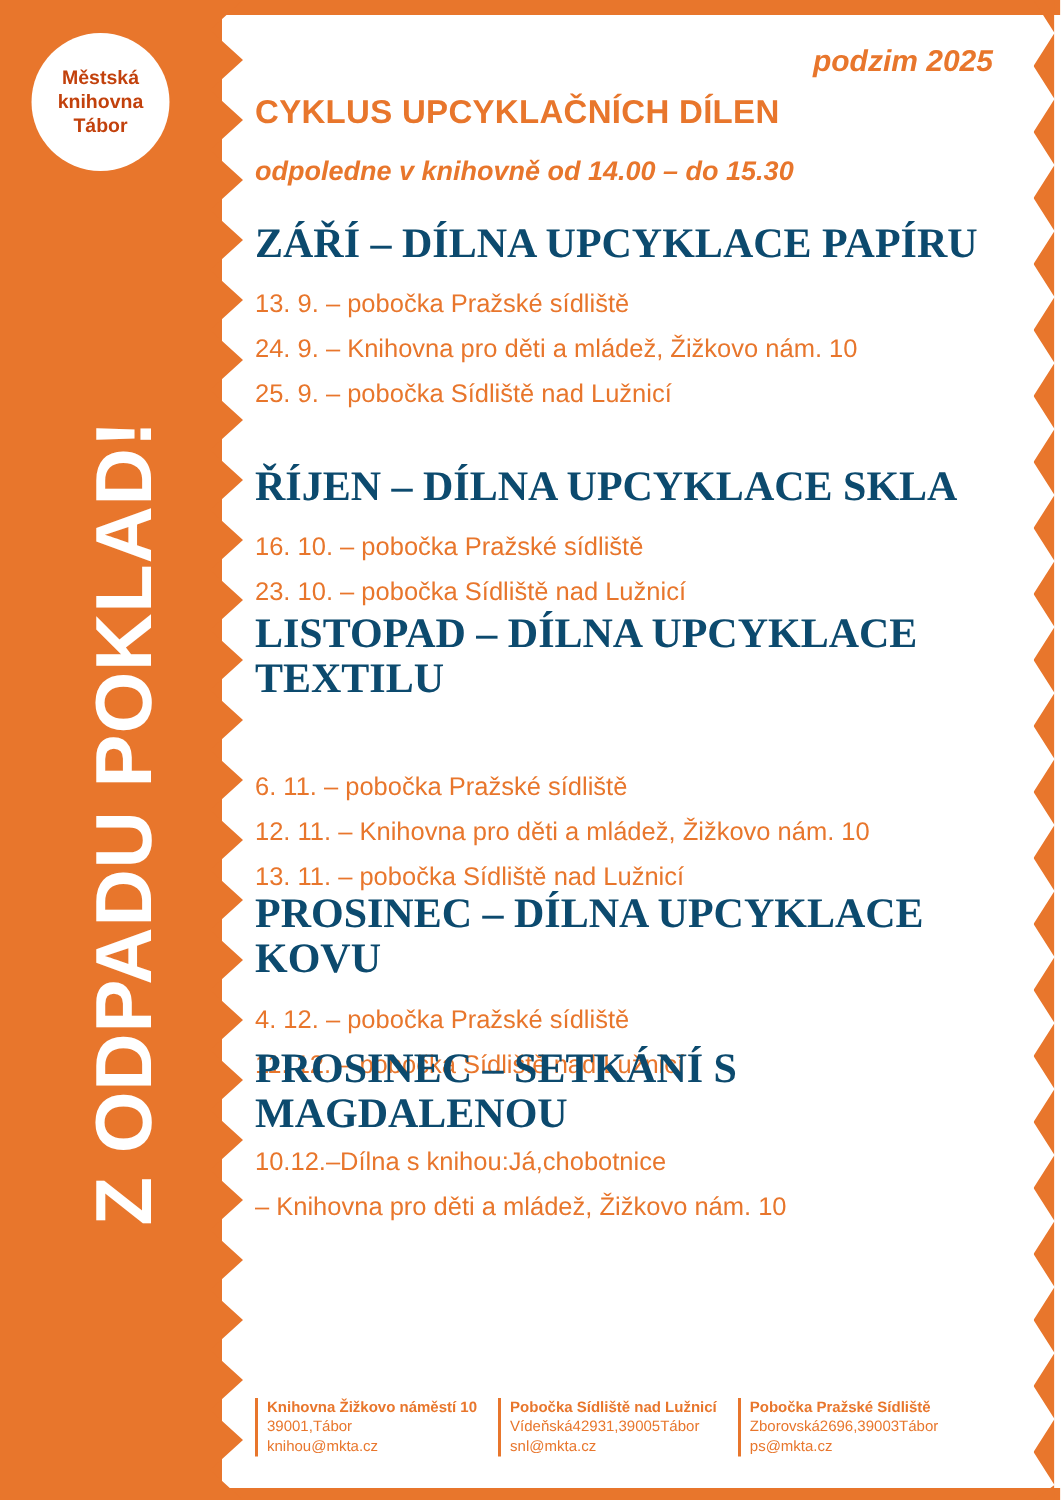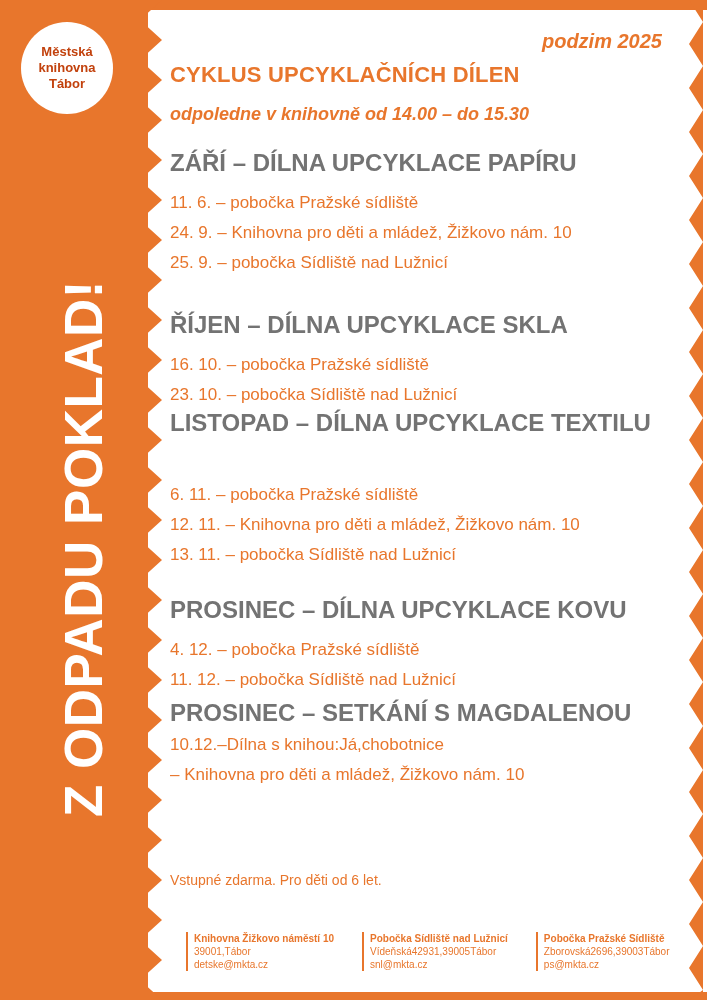"ZÁŘÍ – DÍLNA UPCYKLACE PAPÍRU" .sec-title { color: #737373 -> #0c4a6e; font-family: none -> Liberation Serif, serif; font-size: 24px -> 28px }
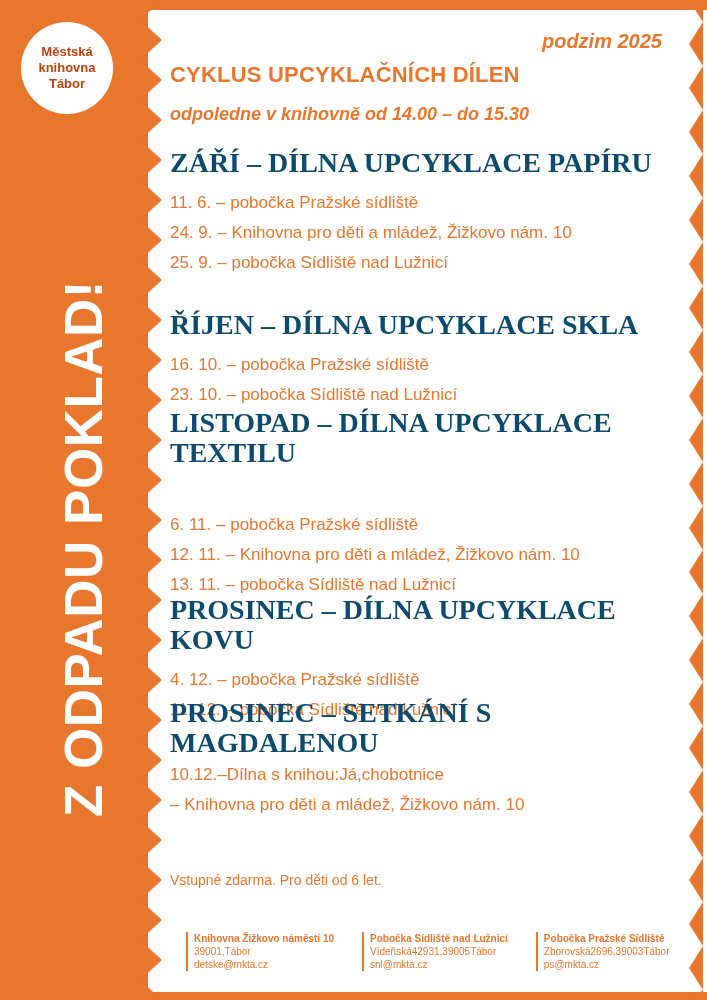"11. 6. – pobočka Pražské" div.sec-item { text: 11. 6 -> 13. 9 }
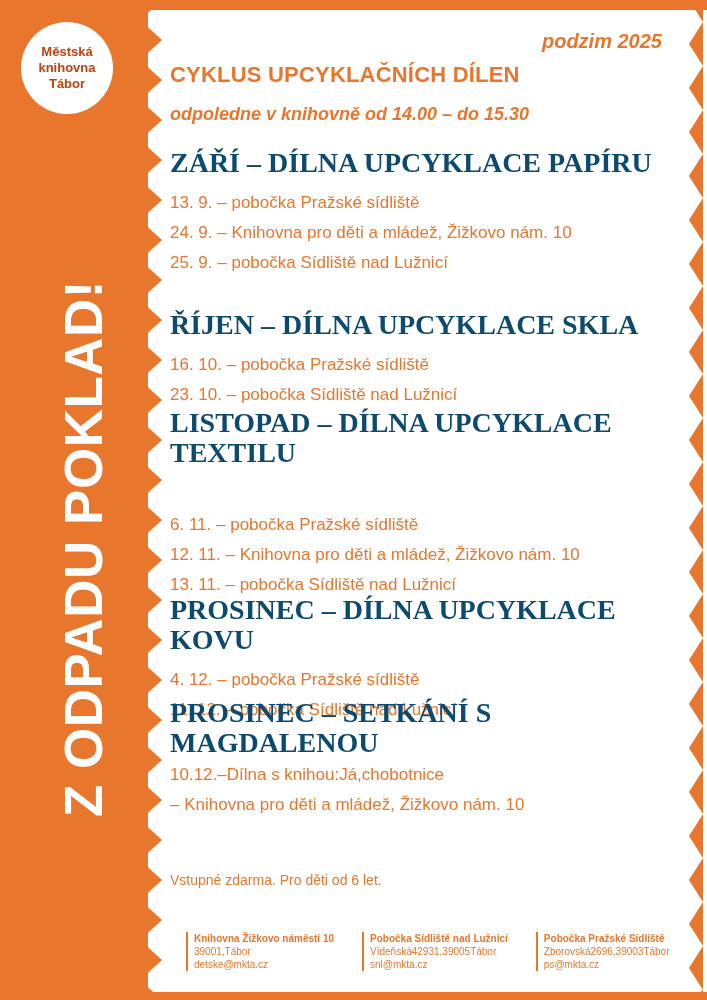"Vstupné zdarma. Pro děti od" div.footnote { html: <div>Vstupné zdarma. Pro děti od 6 let.</div> -> none }
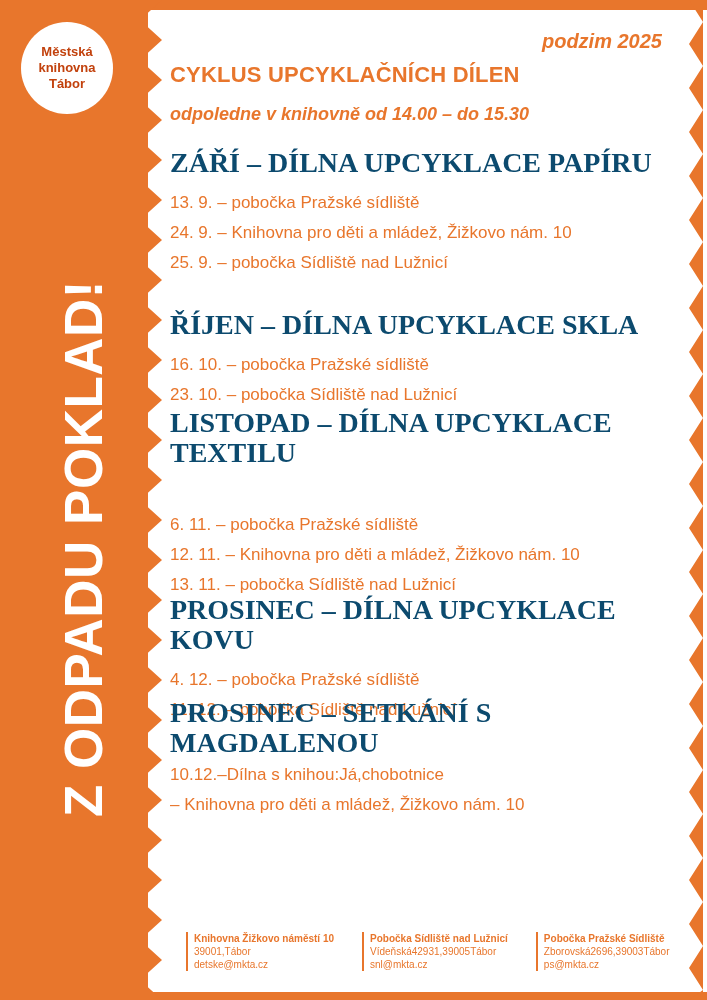"Knihovna Žižkovo náměstí 10" .addresses { gap: 28px -> 14px; margin-left: 16px -> none }
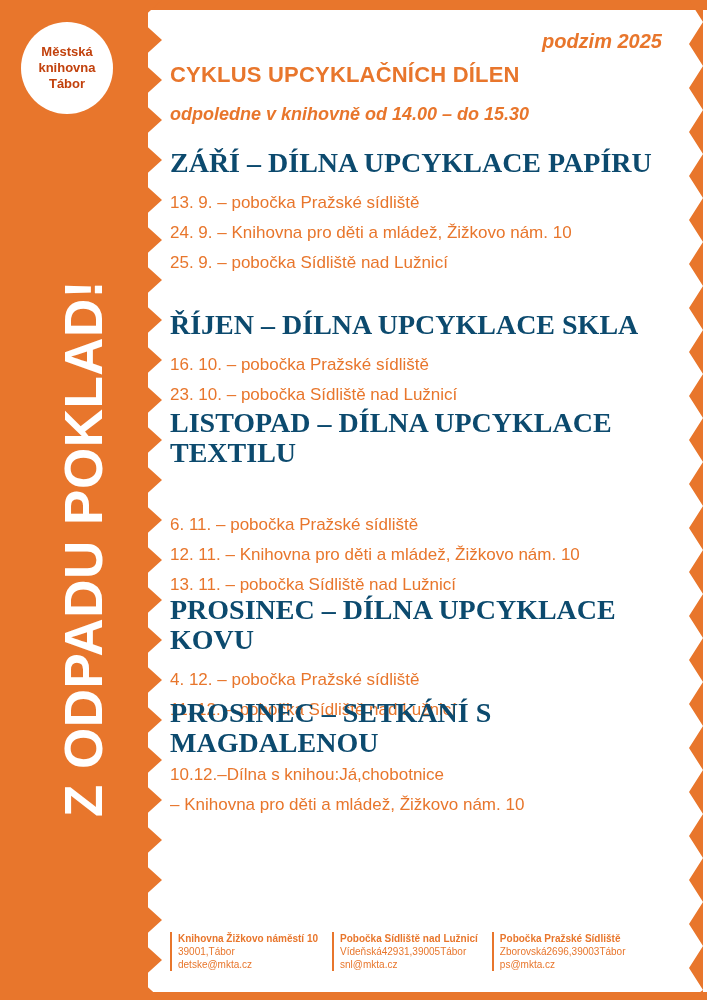"detske@mkta.cz" div { text: detske@mkta.cz -> knihou@mkta.cz }
